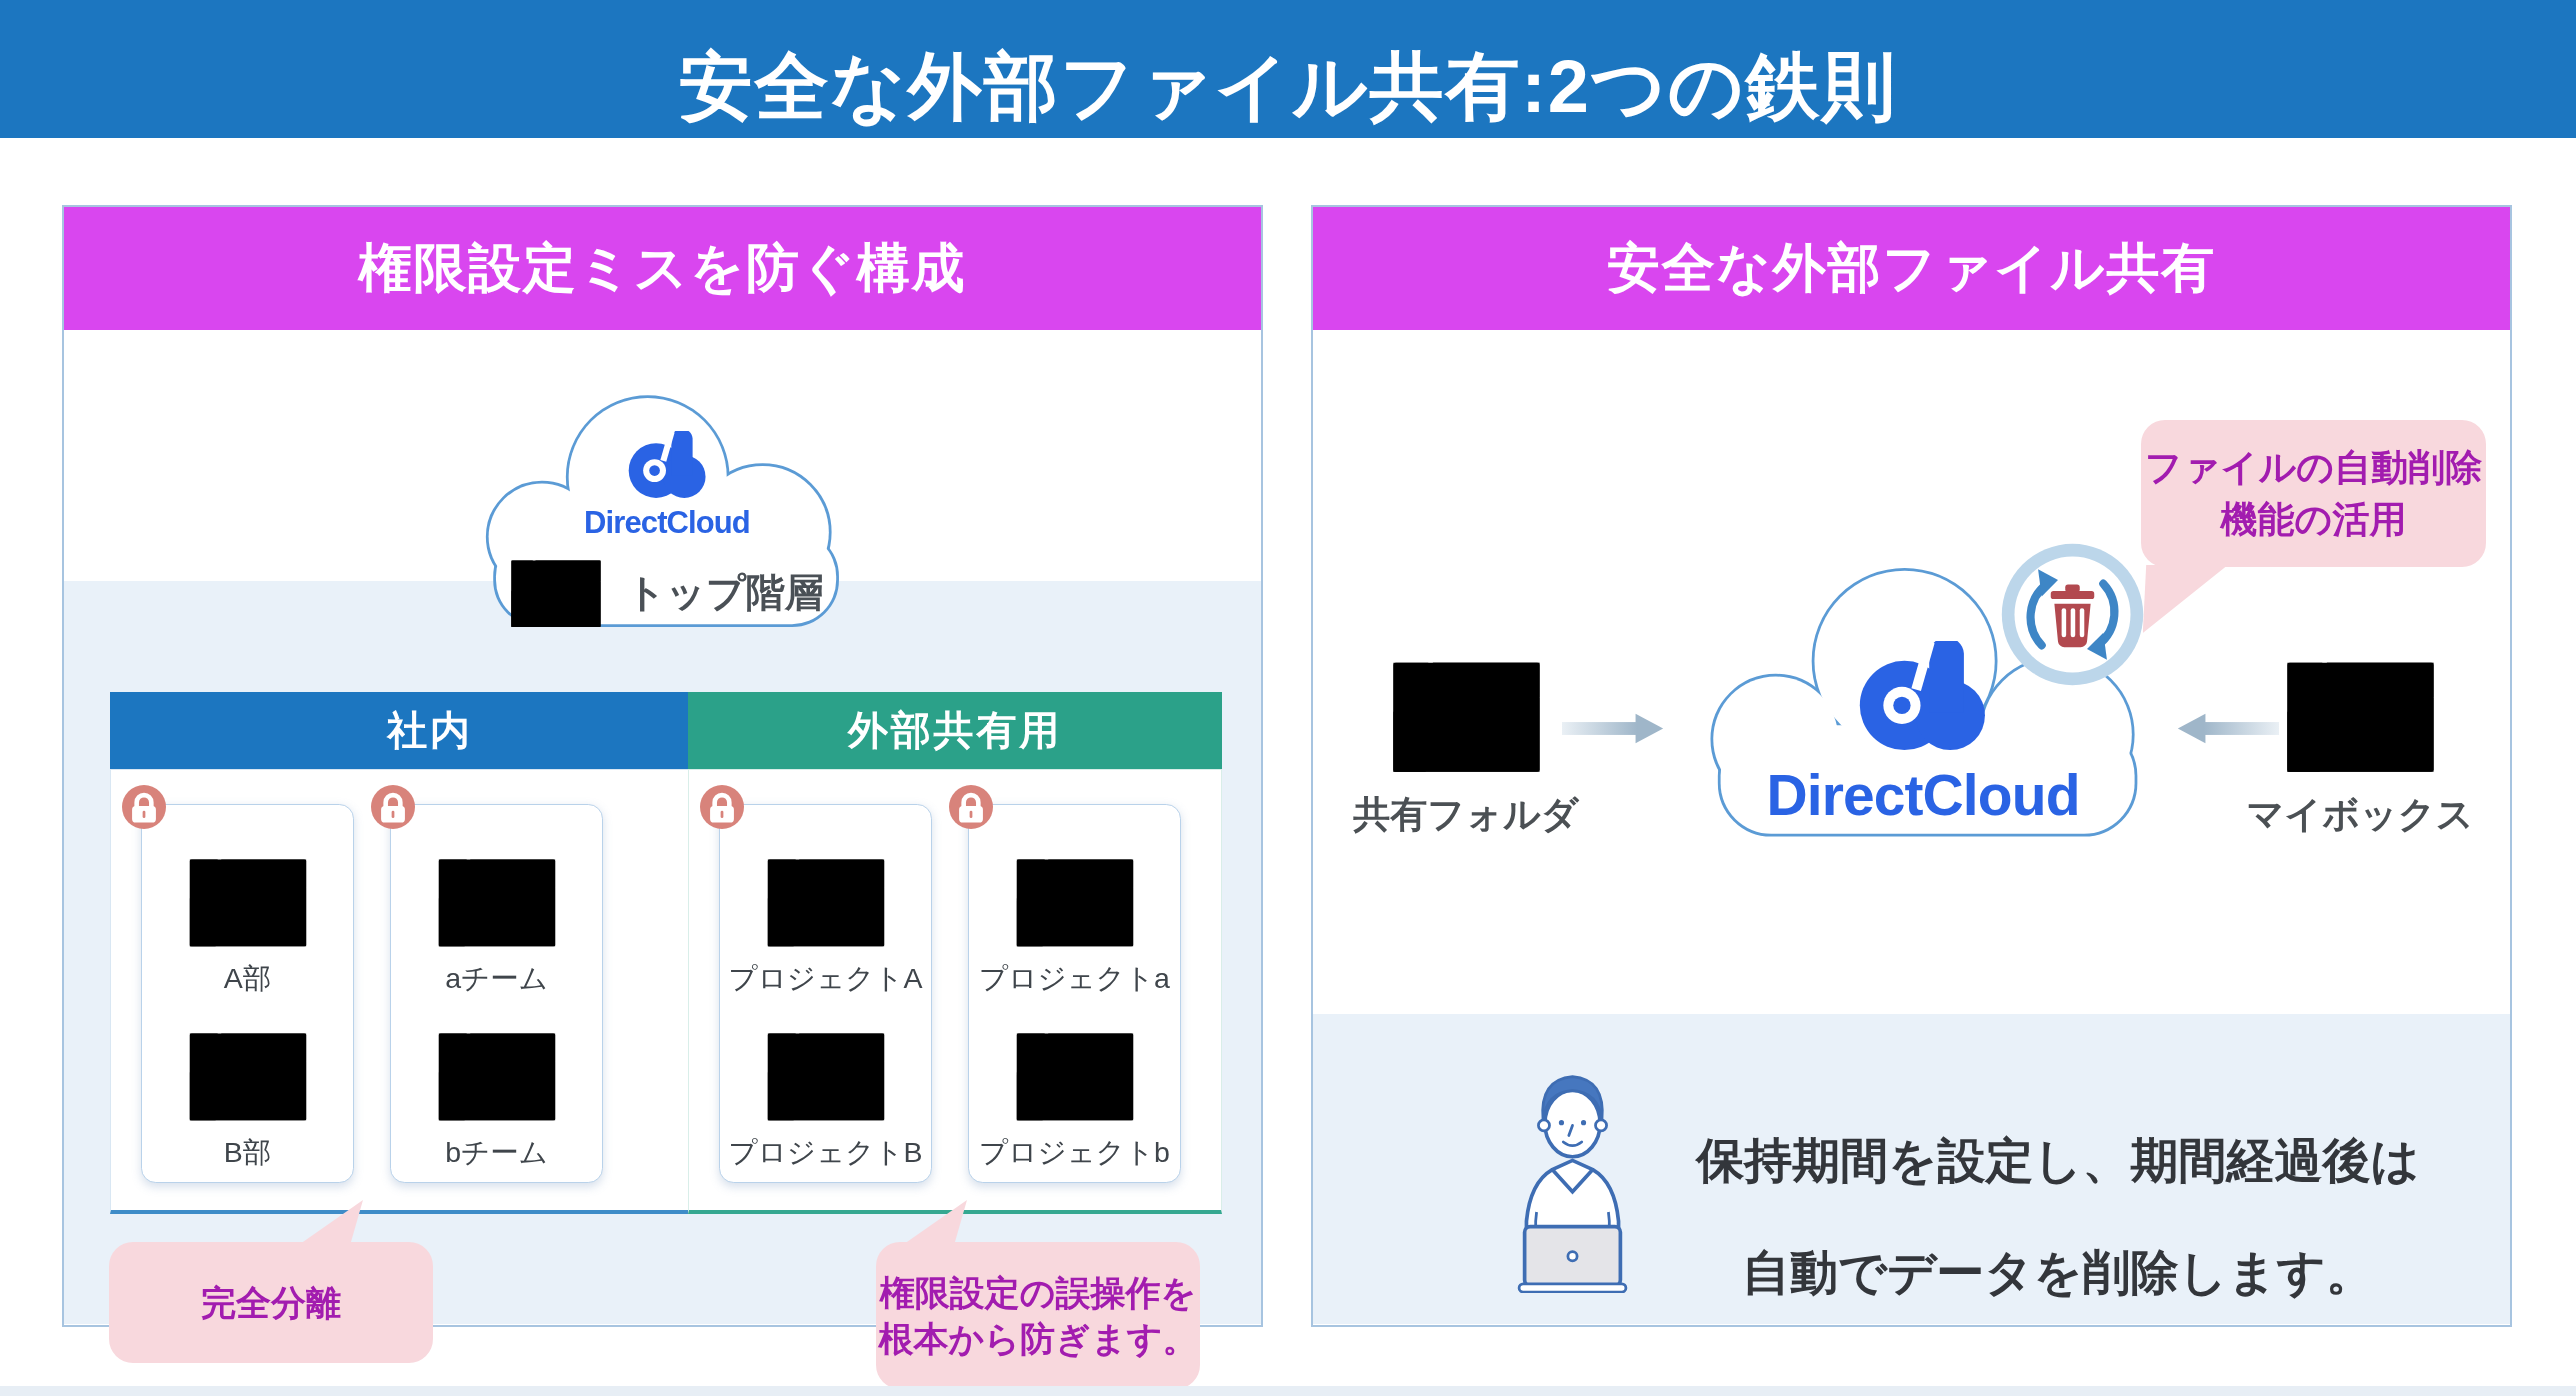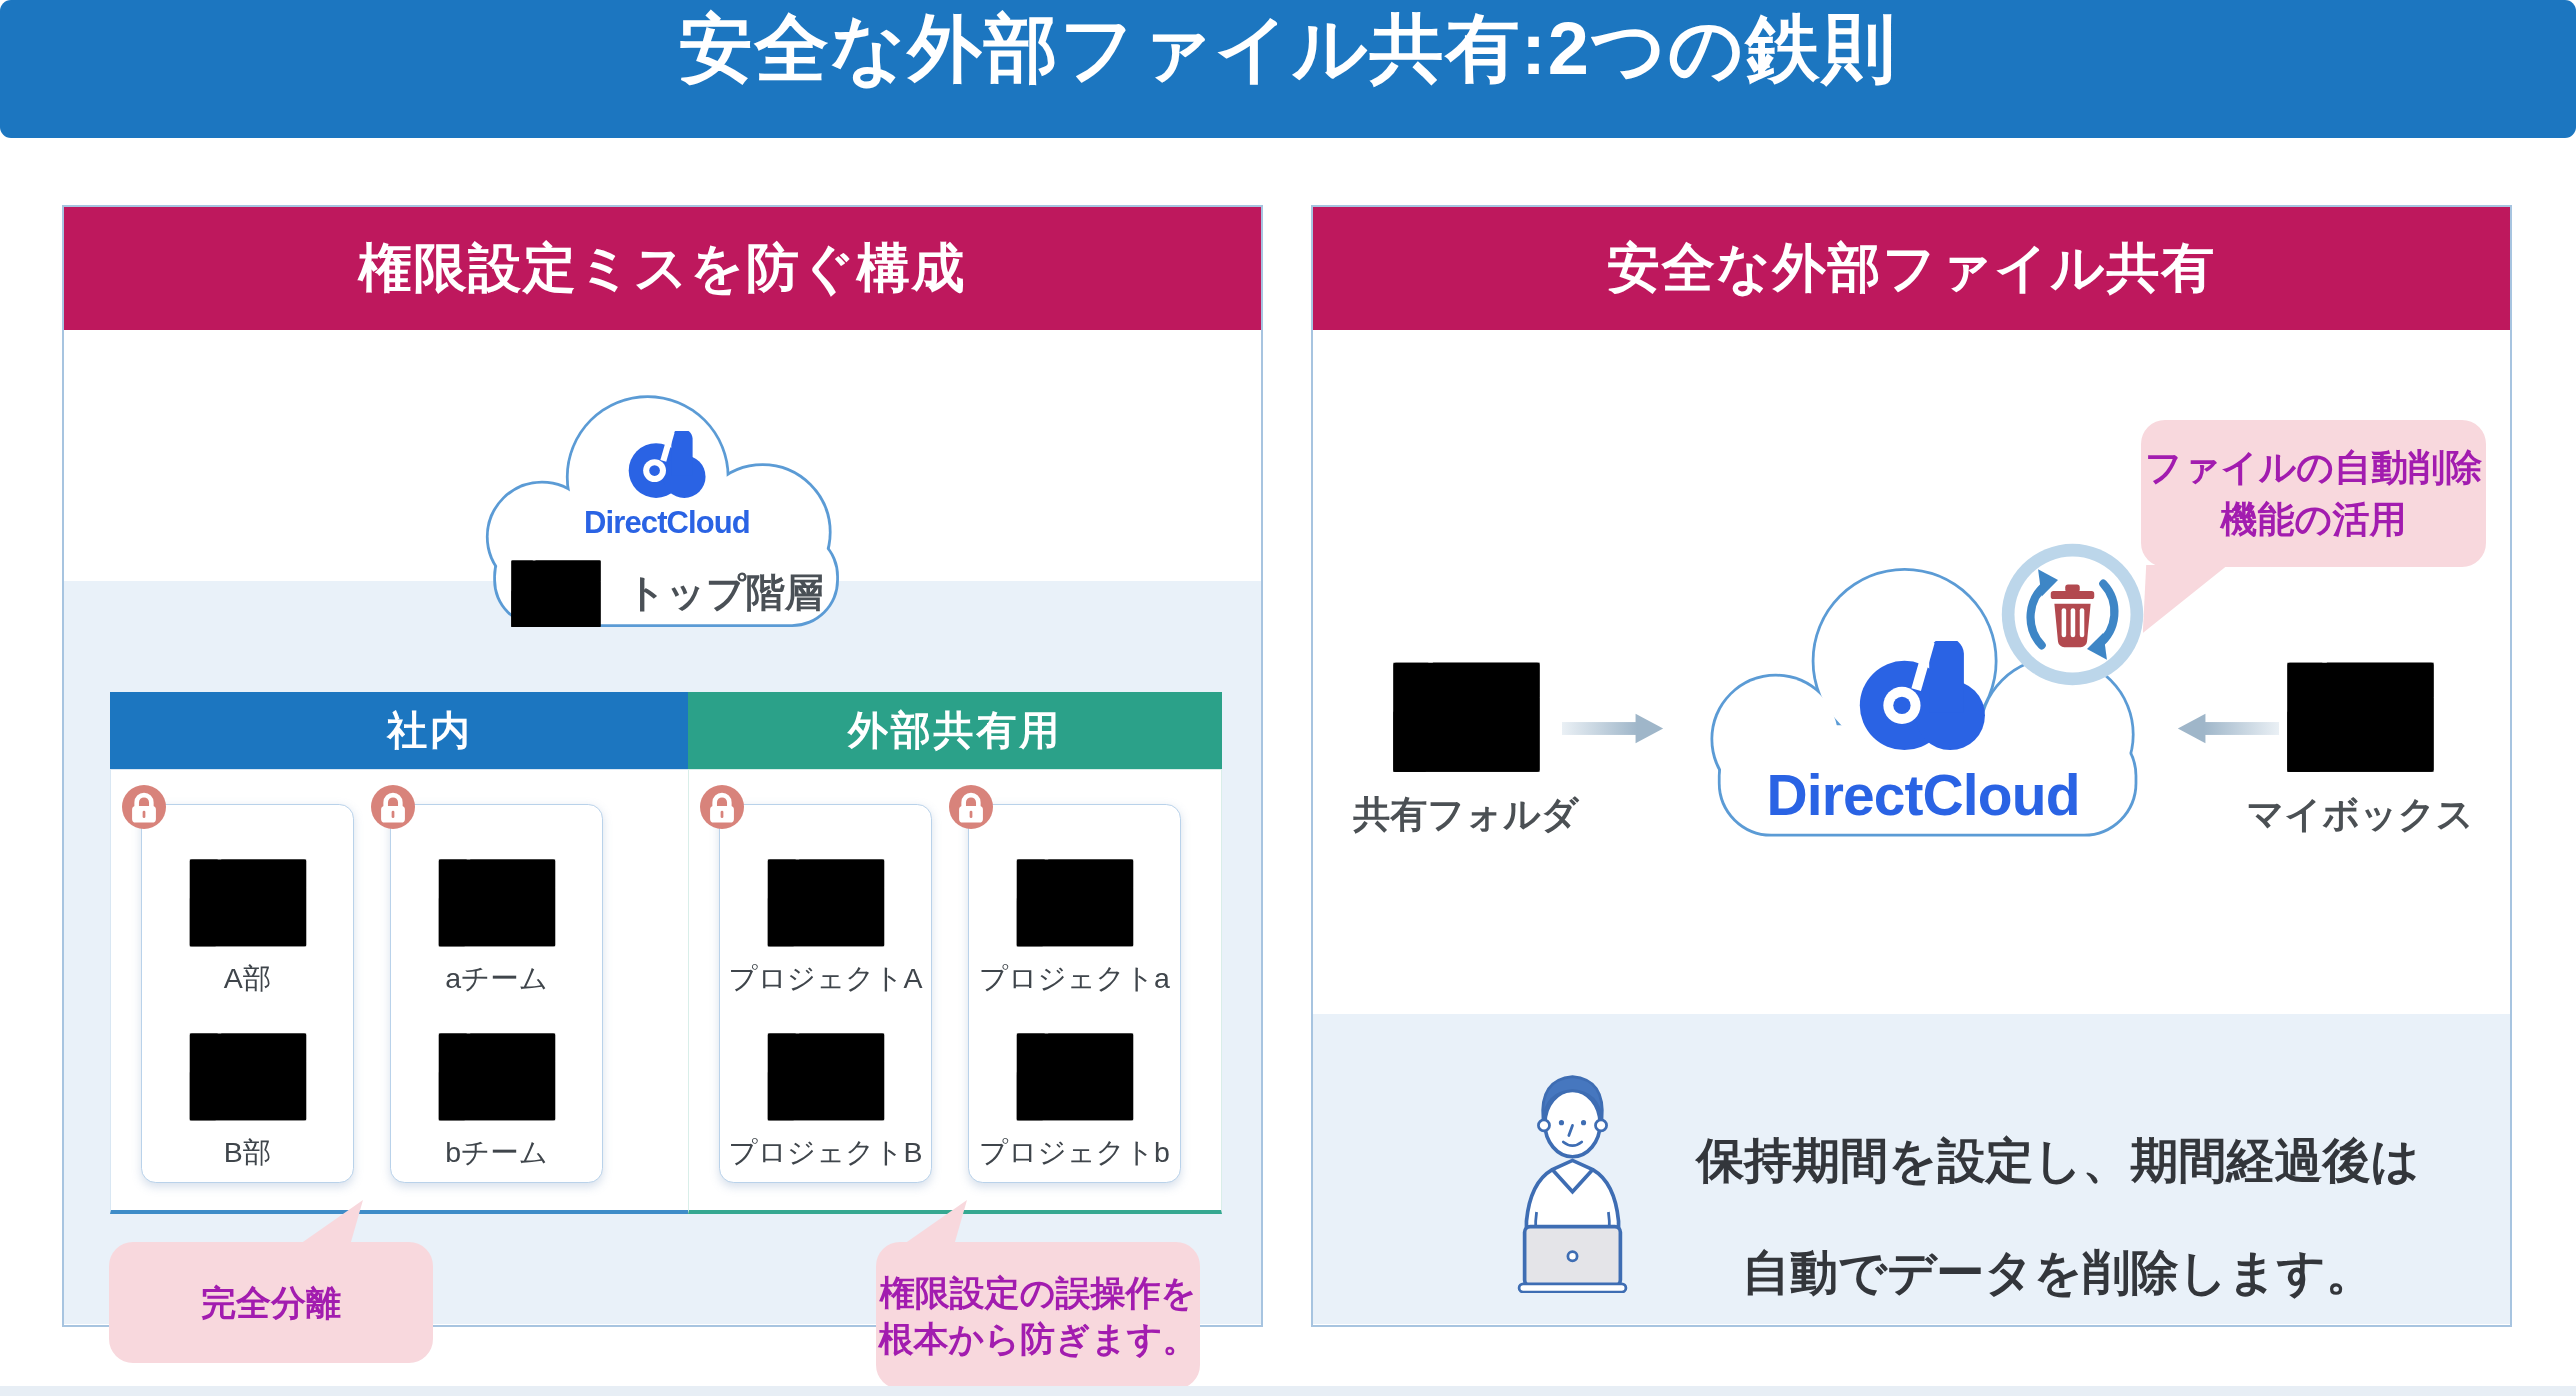"安全な外部ファイル共有:2つの鉄則" .banner { align-items: flex-start -> flex-end; border-radius: 11px -> none }
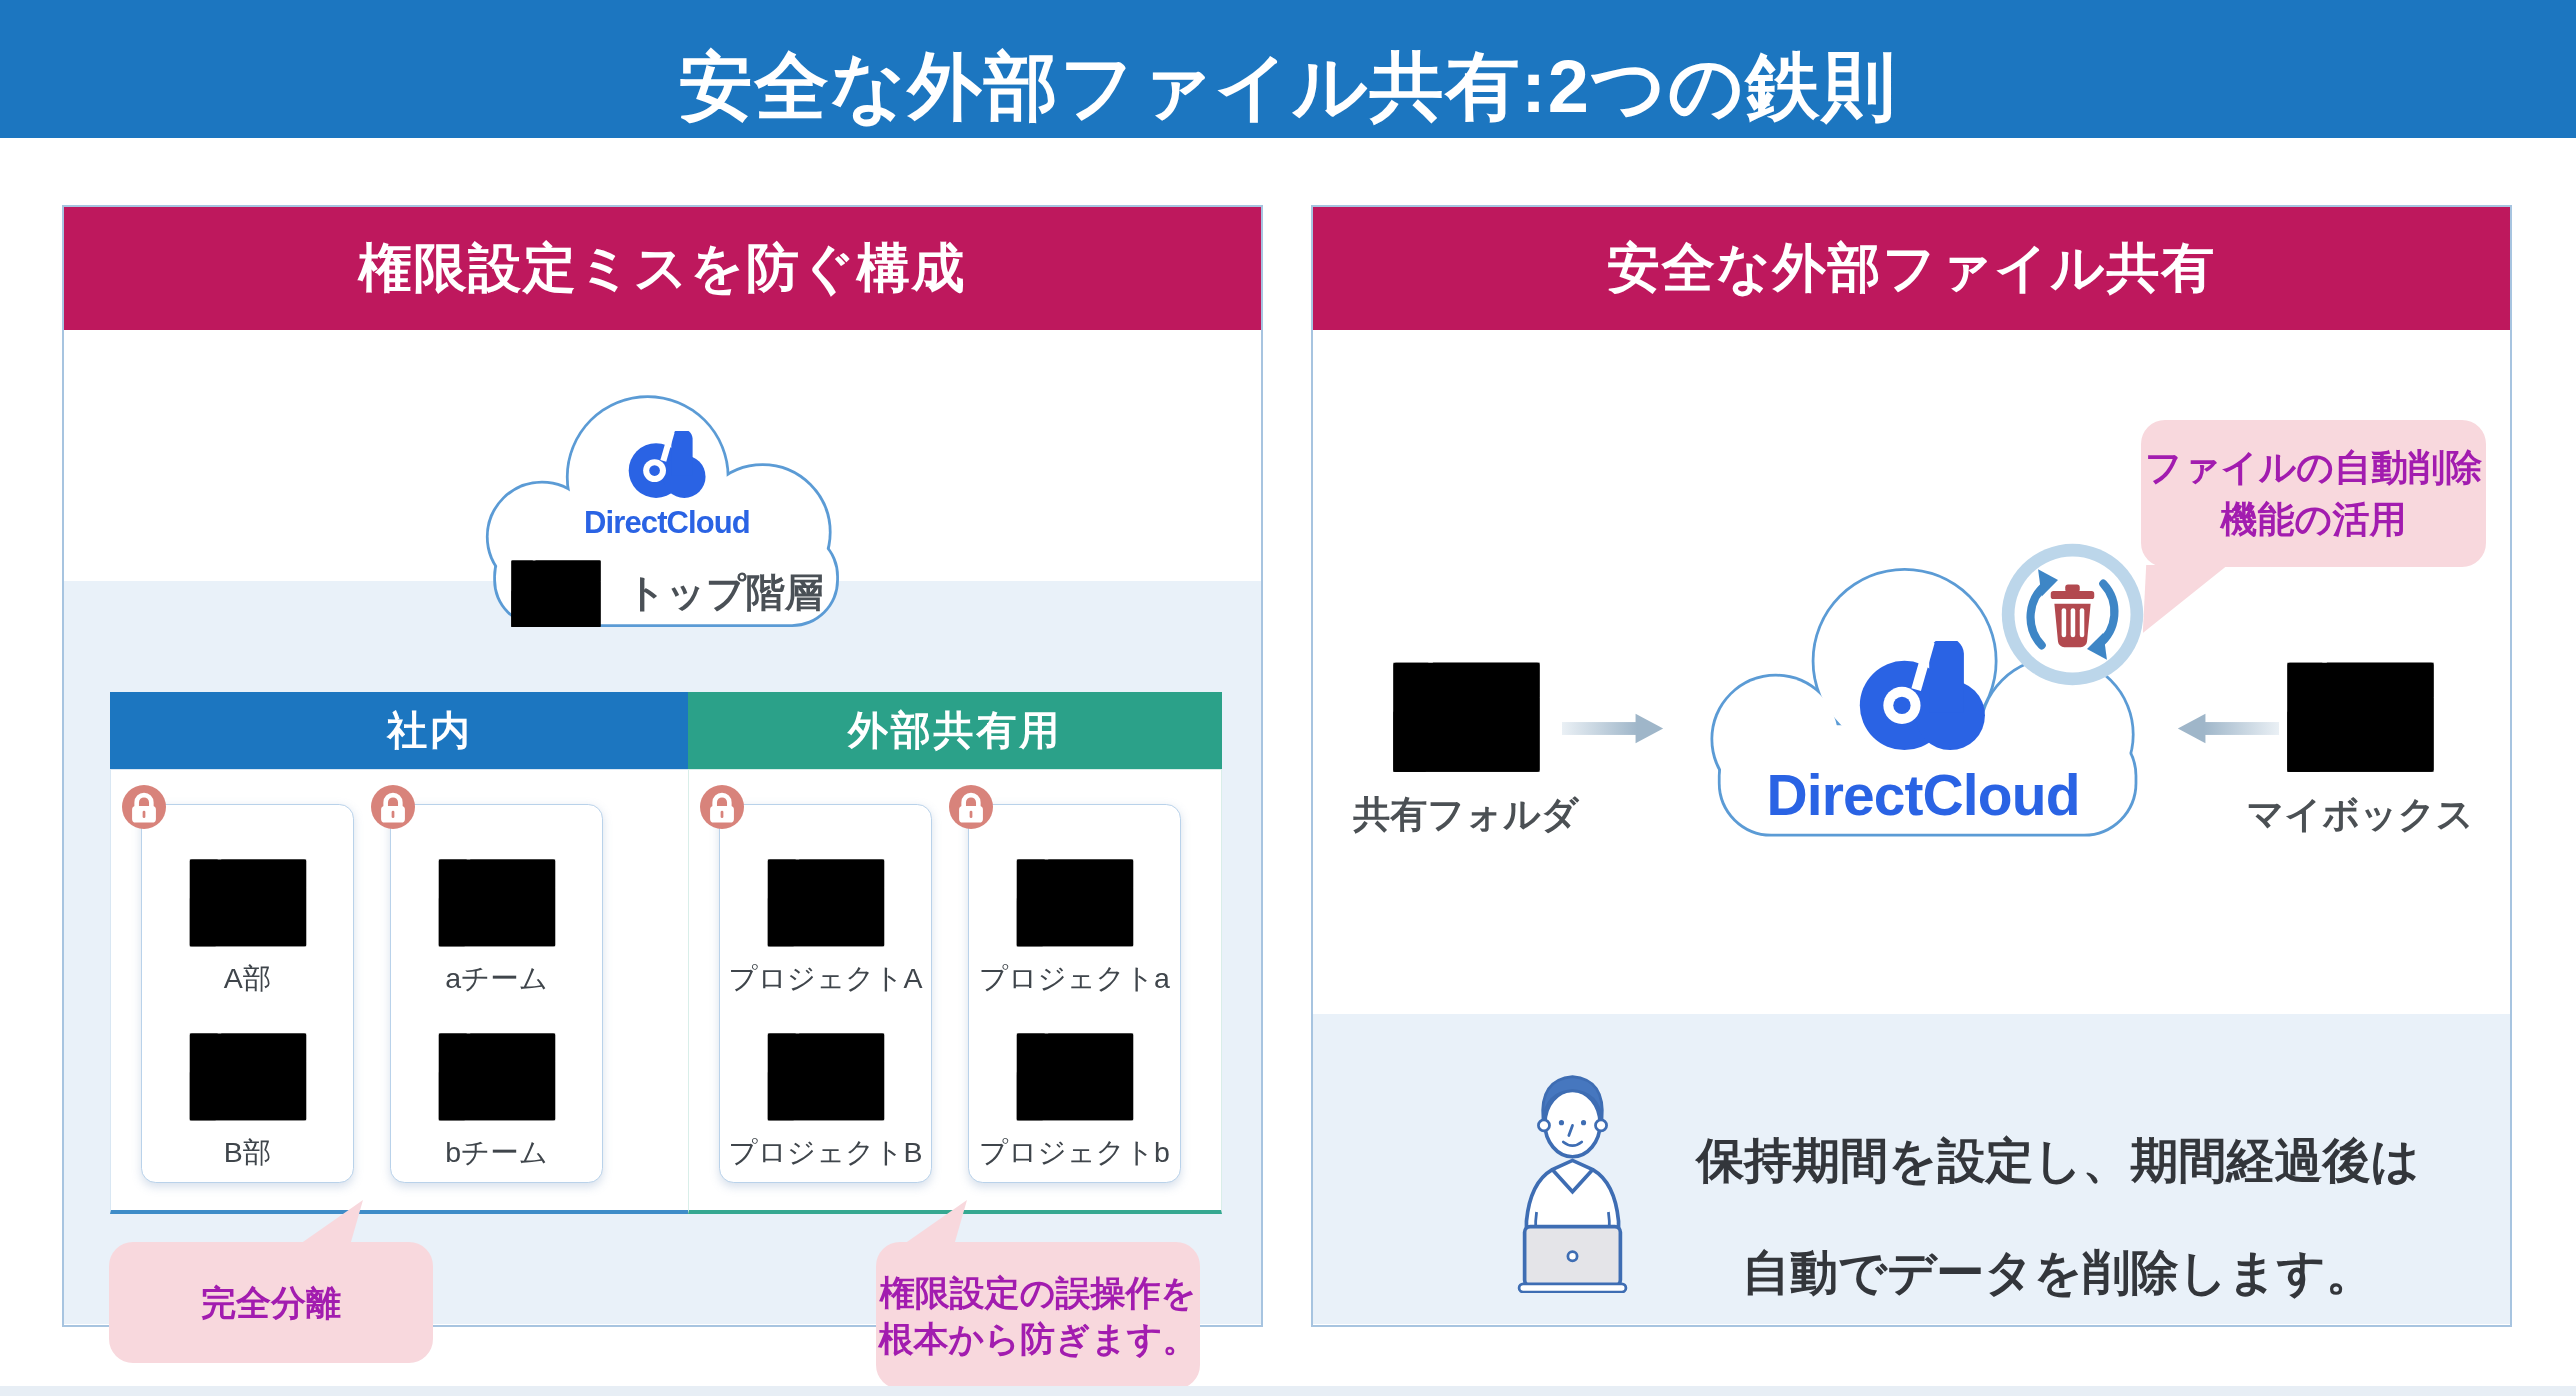"権限設定ミスを防ぐ構成" .panel-header { background: #be185d -> #d946ef }
